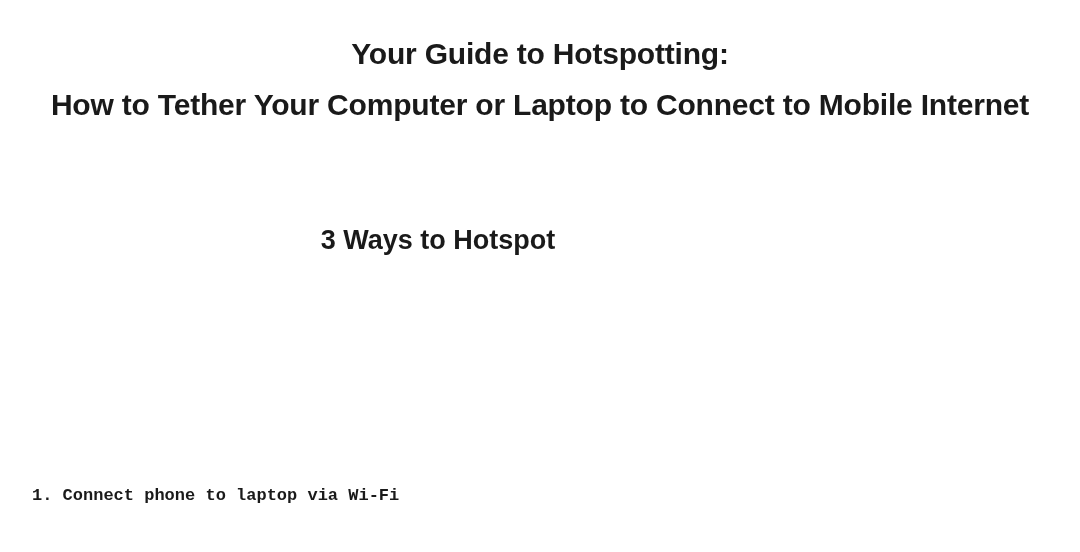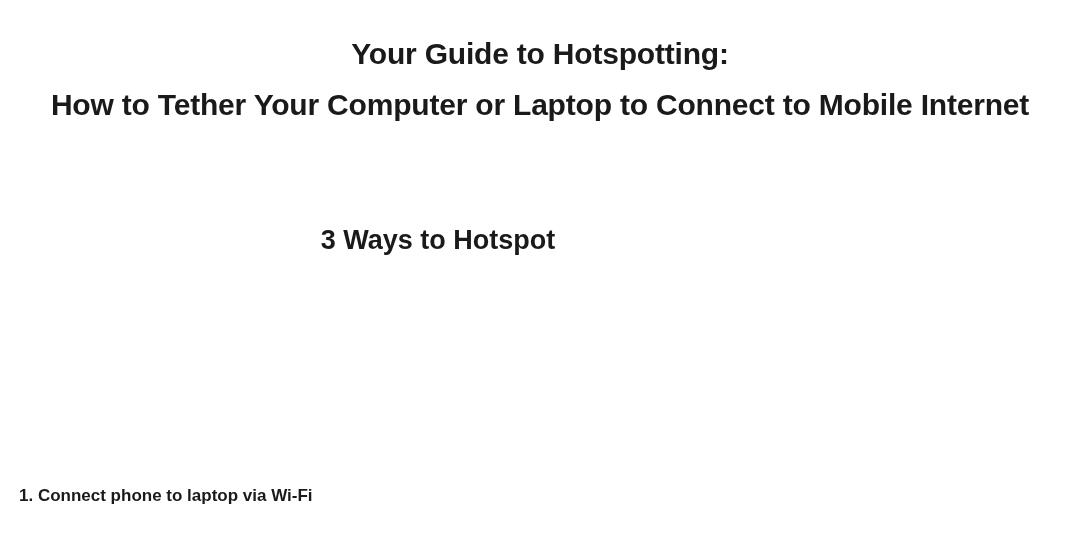"1. Connect phone to laptop" .steps { font-family: none -> Liberation Mono, monospace; left: 0 -> 13px }
